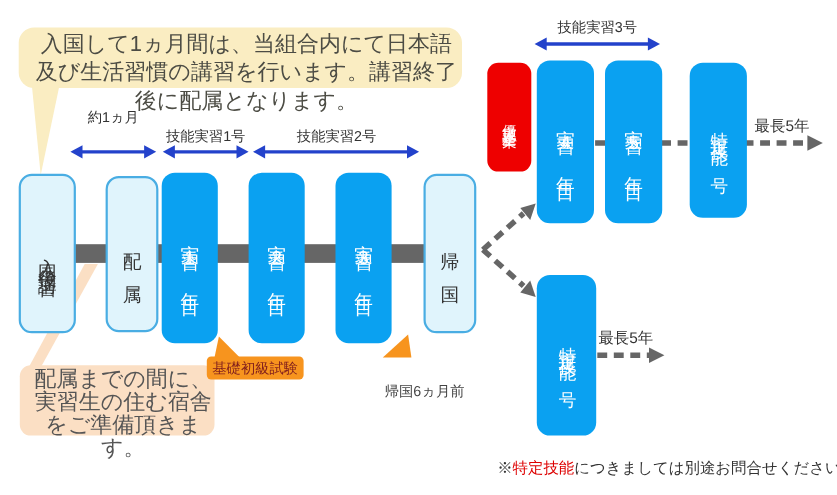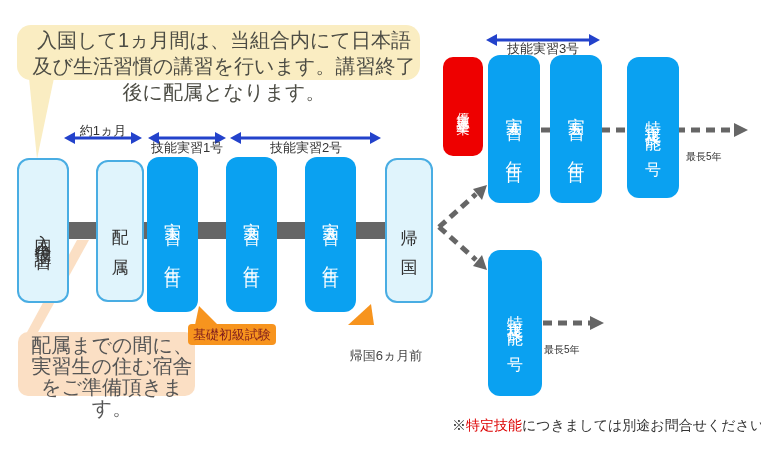"技能実習3号" .phase-label { margin-top: 24px -> none }
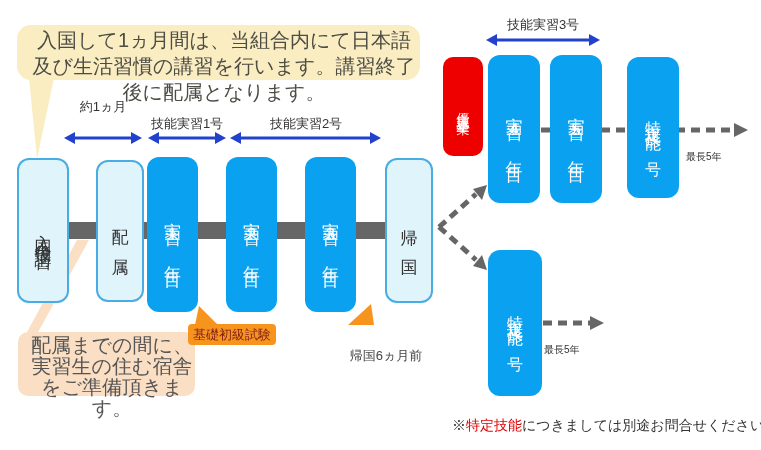"最長5年" .max-label { font-size: 10px -> 14px; margin-top: 44px -> none }
